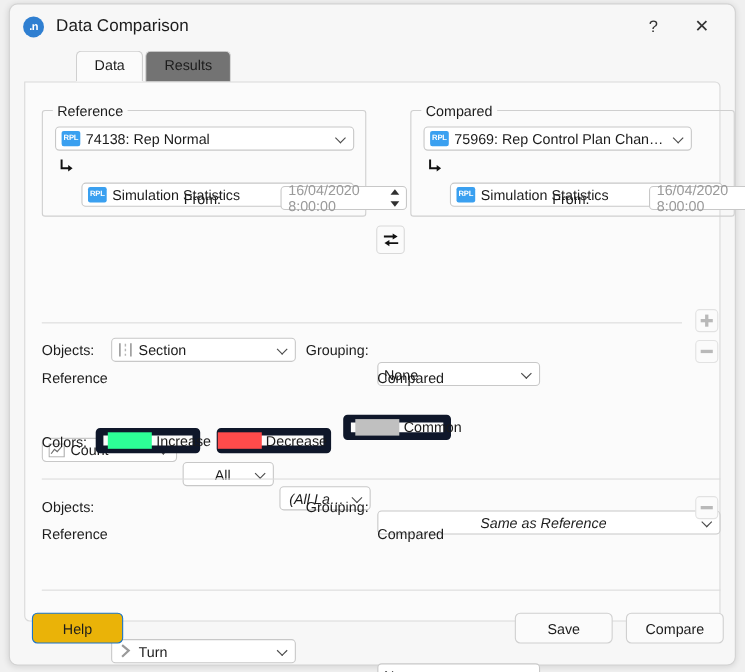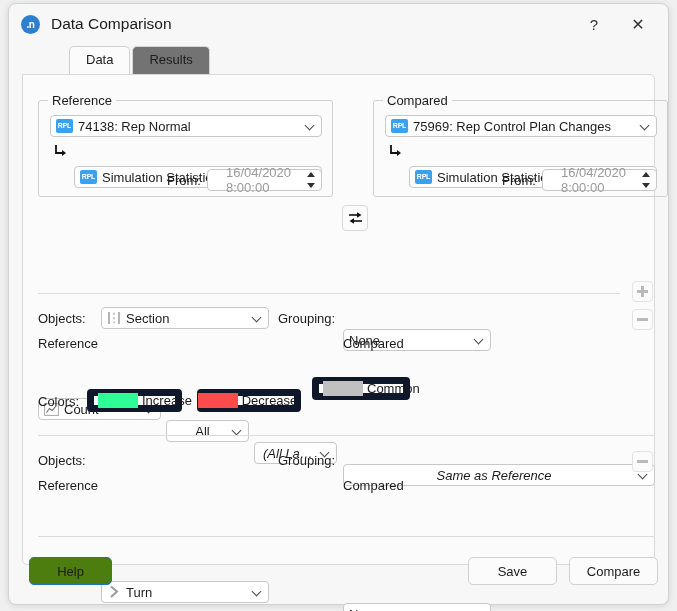"75969: Rep Control Plan Changes" div.combo { width: 272px -> 244px }
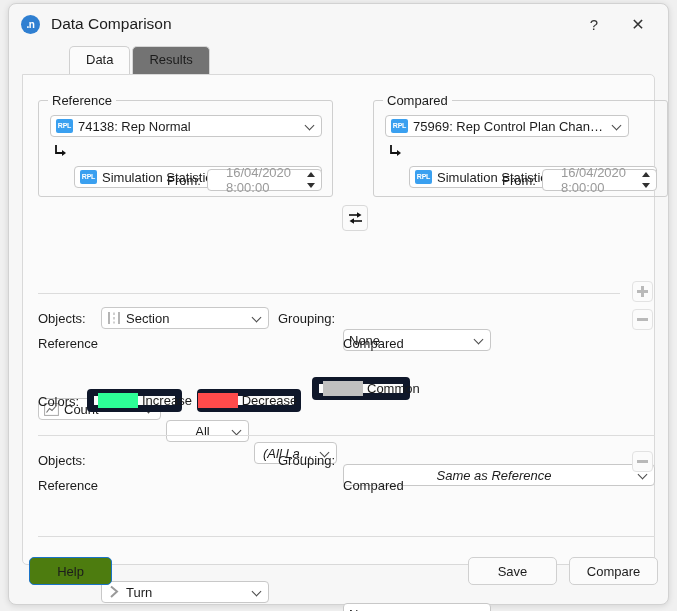"16/04/2020 8:00:00" .spin { margin-left: none -> 48px; padding-left: 18px -> 6px }
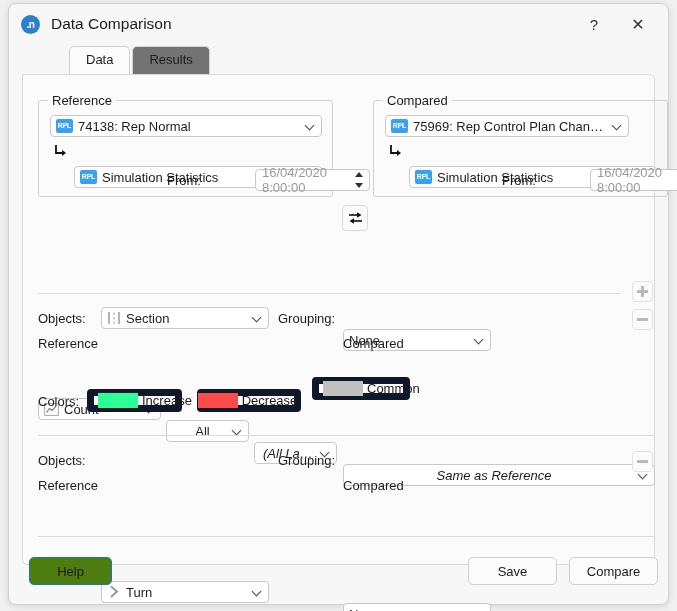"Help" .btn.focus { background: #4d7c0f -> #eab308 }
